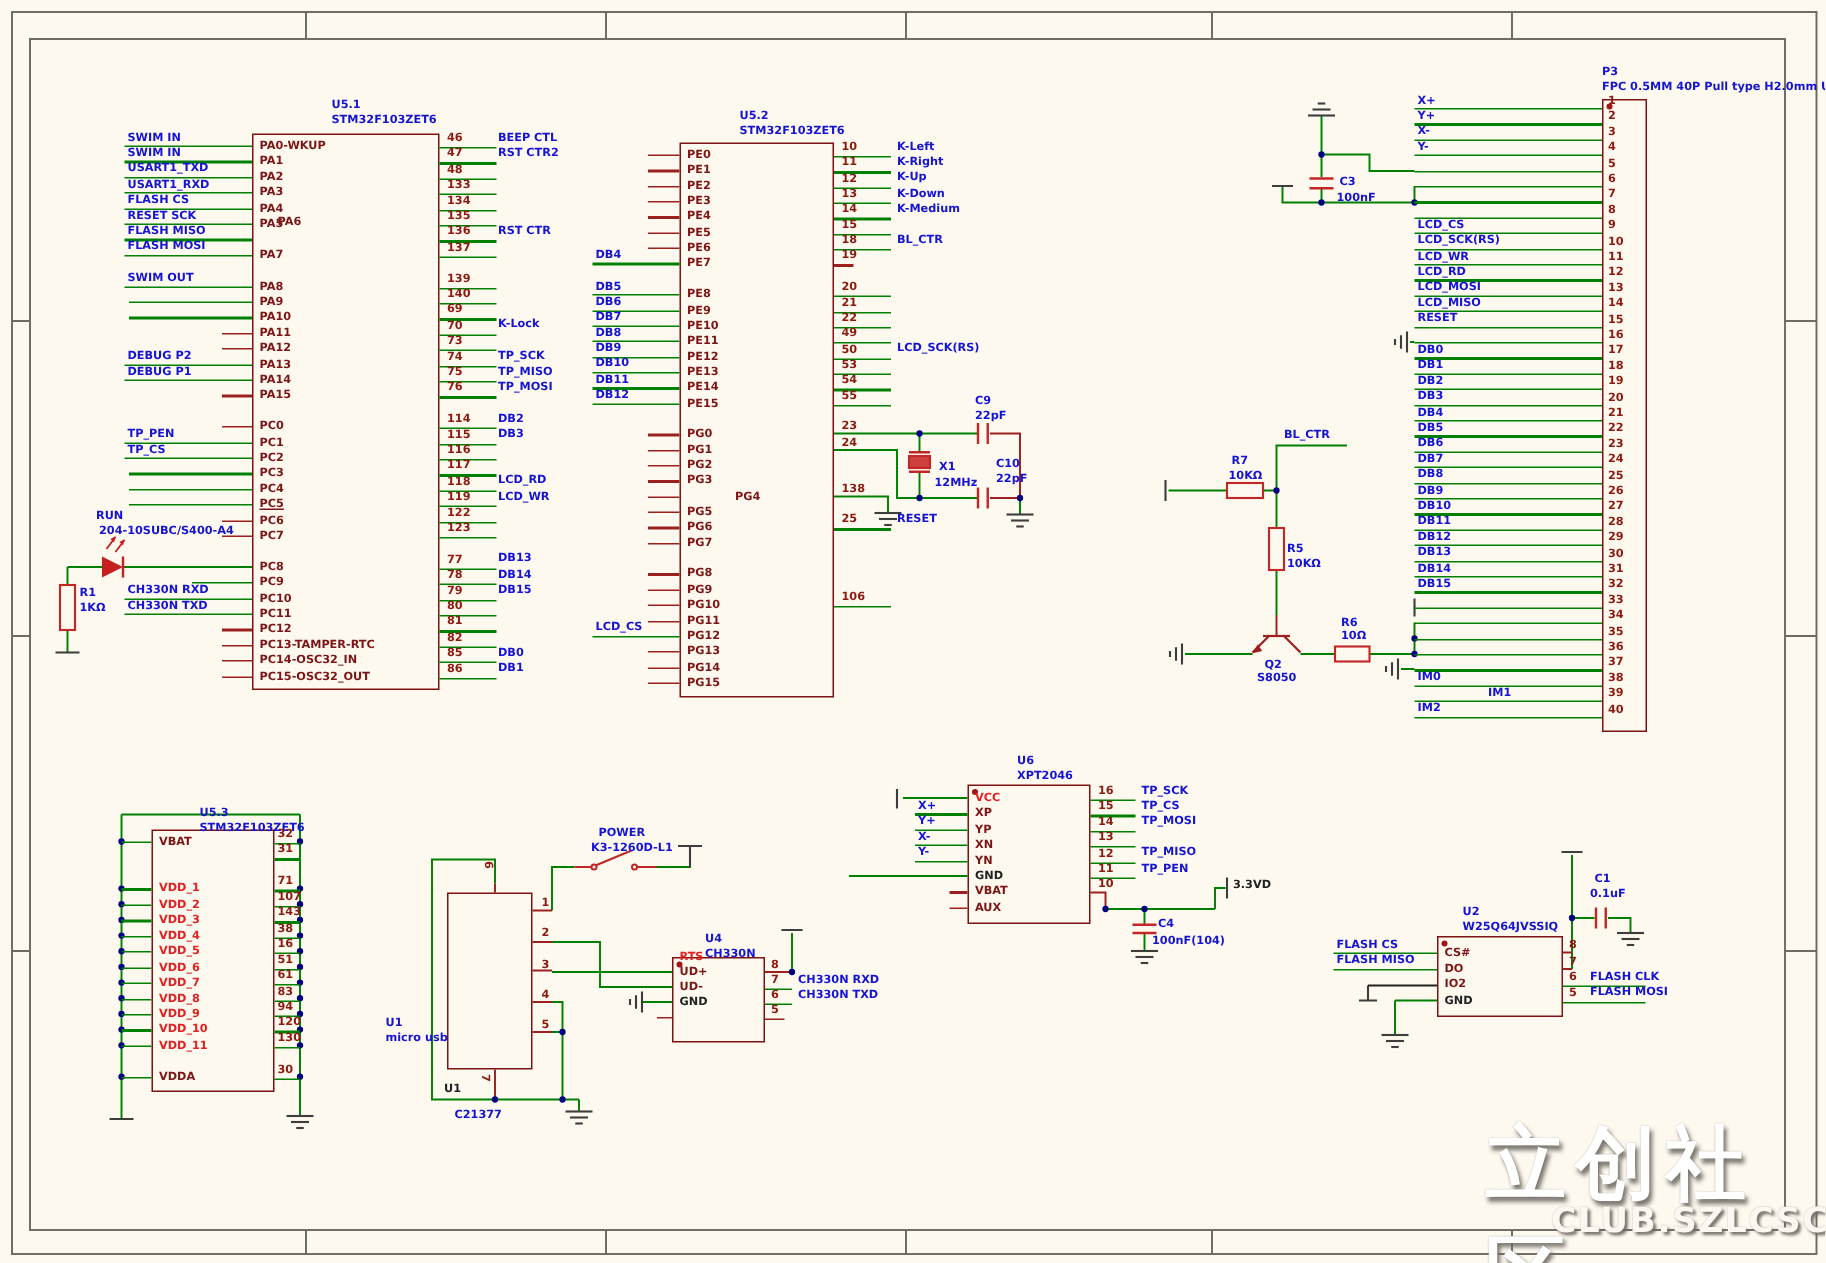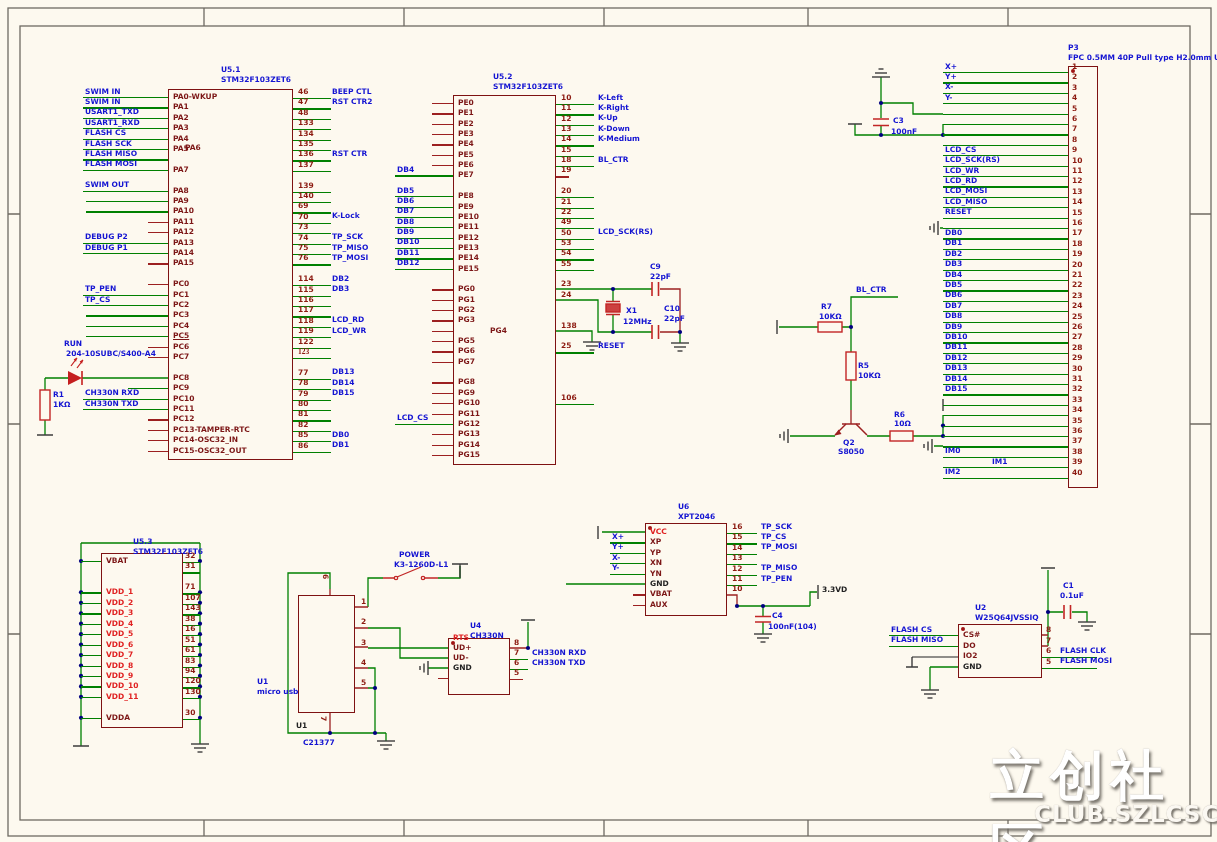"FLASH SCK" div.t { text: FLASH -> RESET }
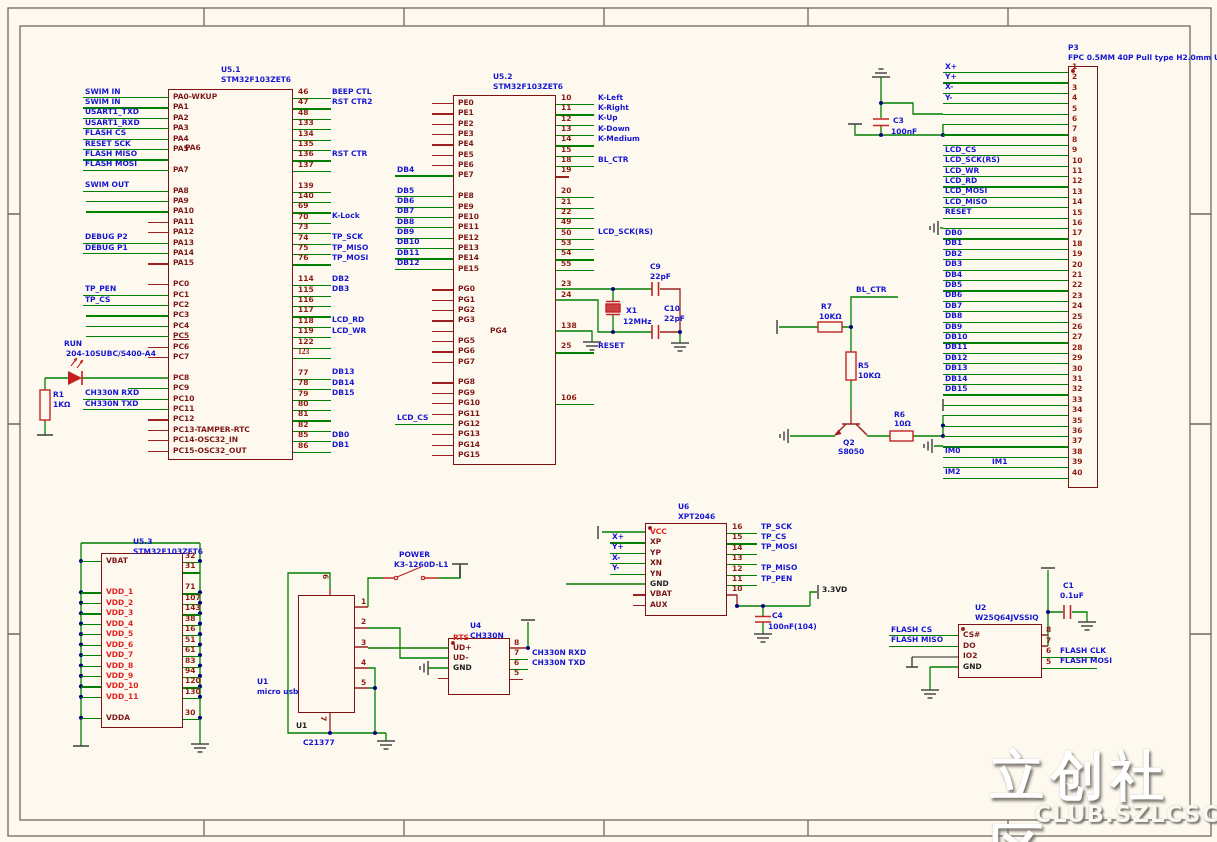"123" div.t { font-family: Liberation Serif, serif -> none }
